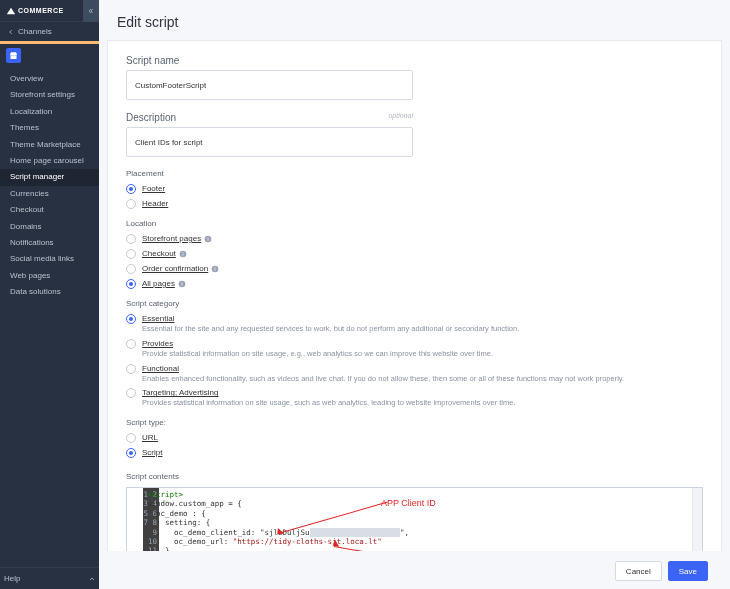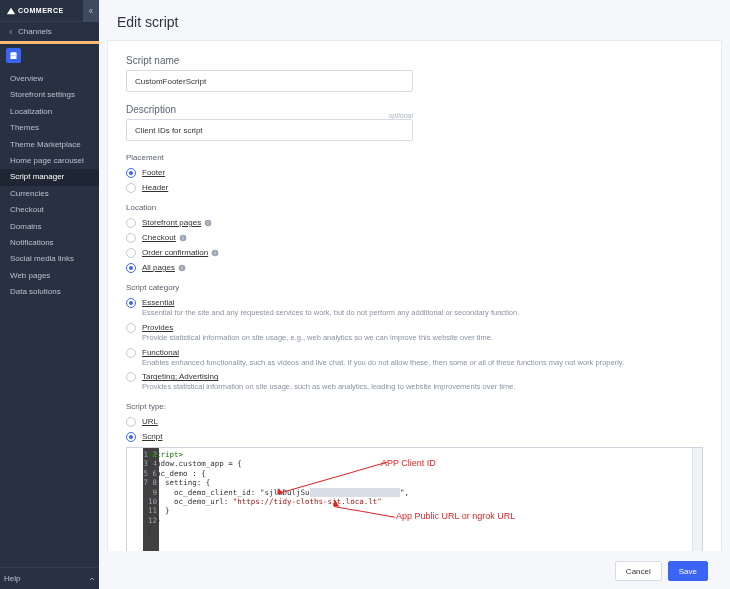"CustomFooterScript" .text-input { height: 22px -> 30px }
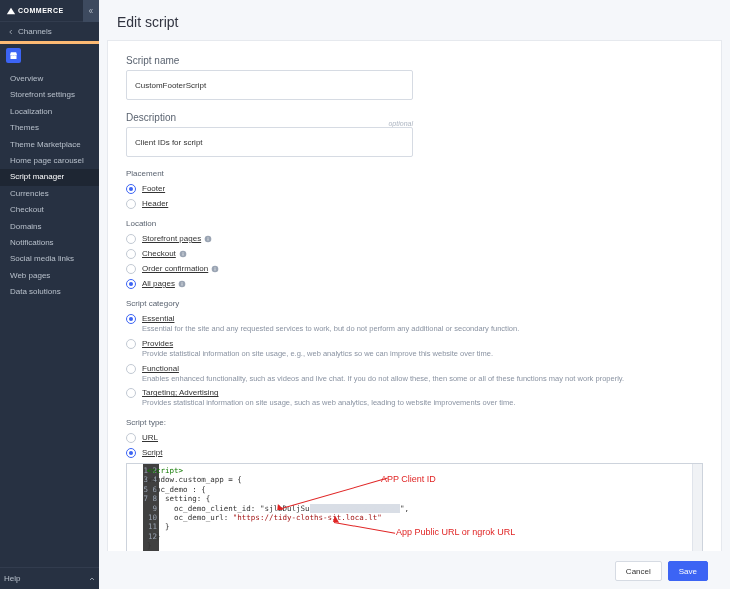"Description" .label-row { align-items: flex-end -> flex-start }
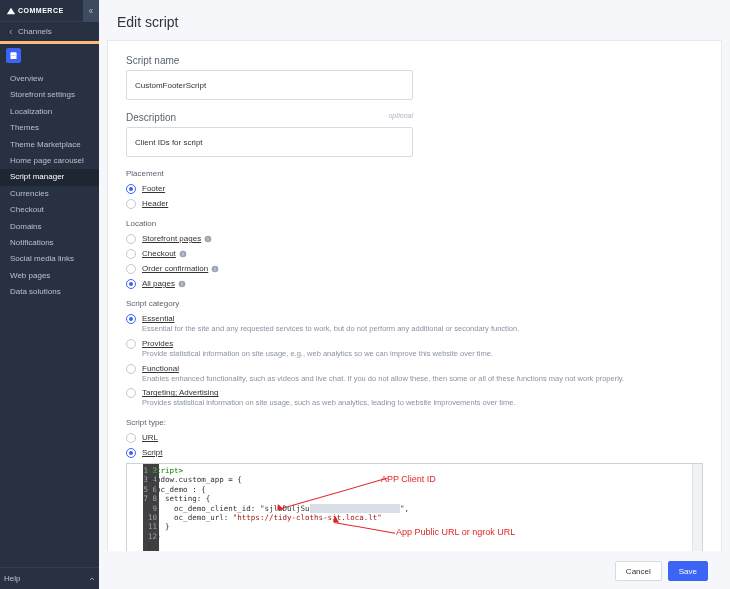"Script contents" div.section-title { html: none -> <div>Script contents</div> }
